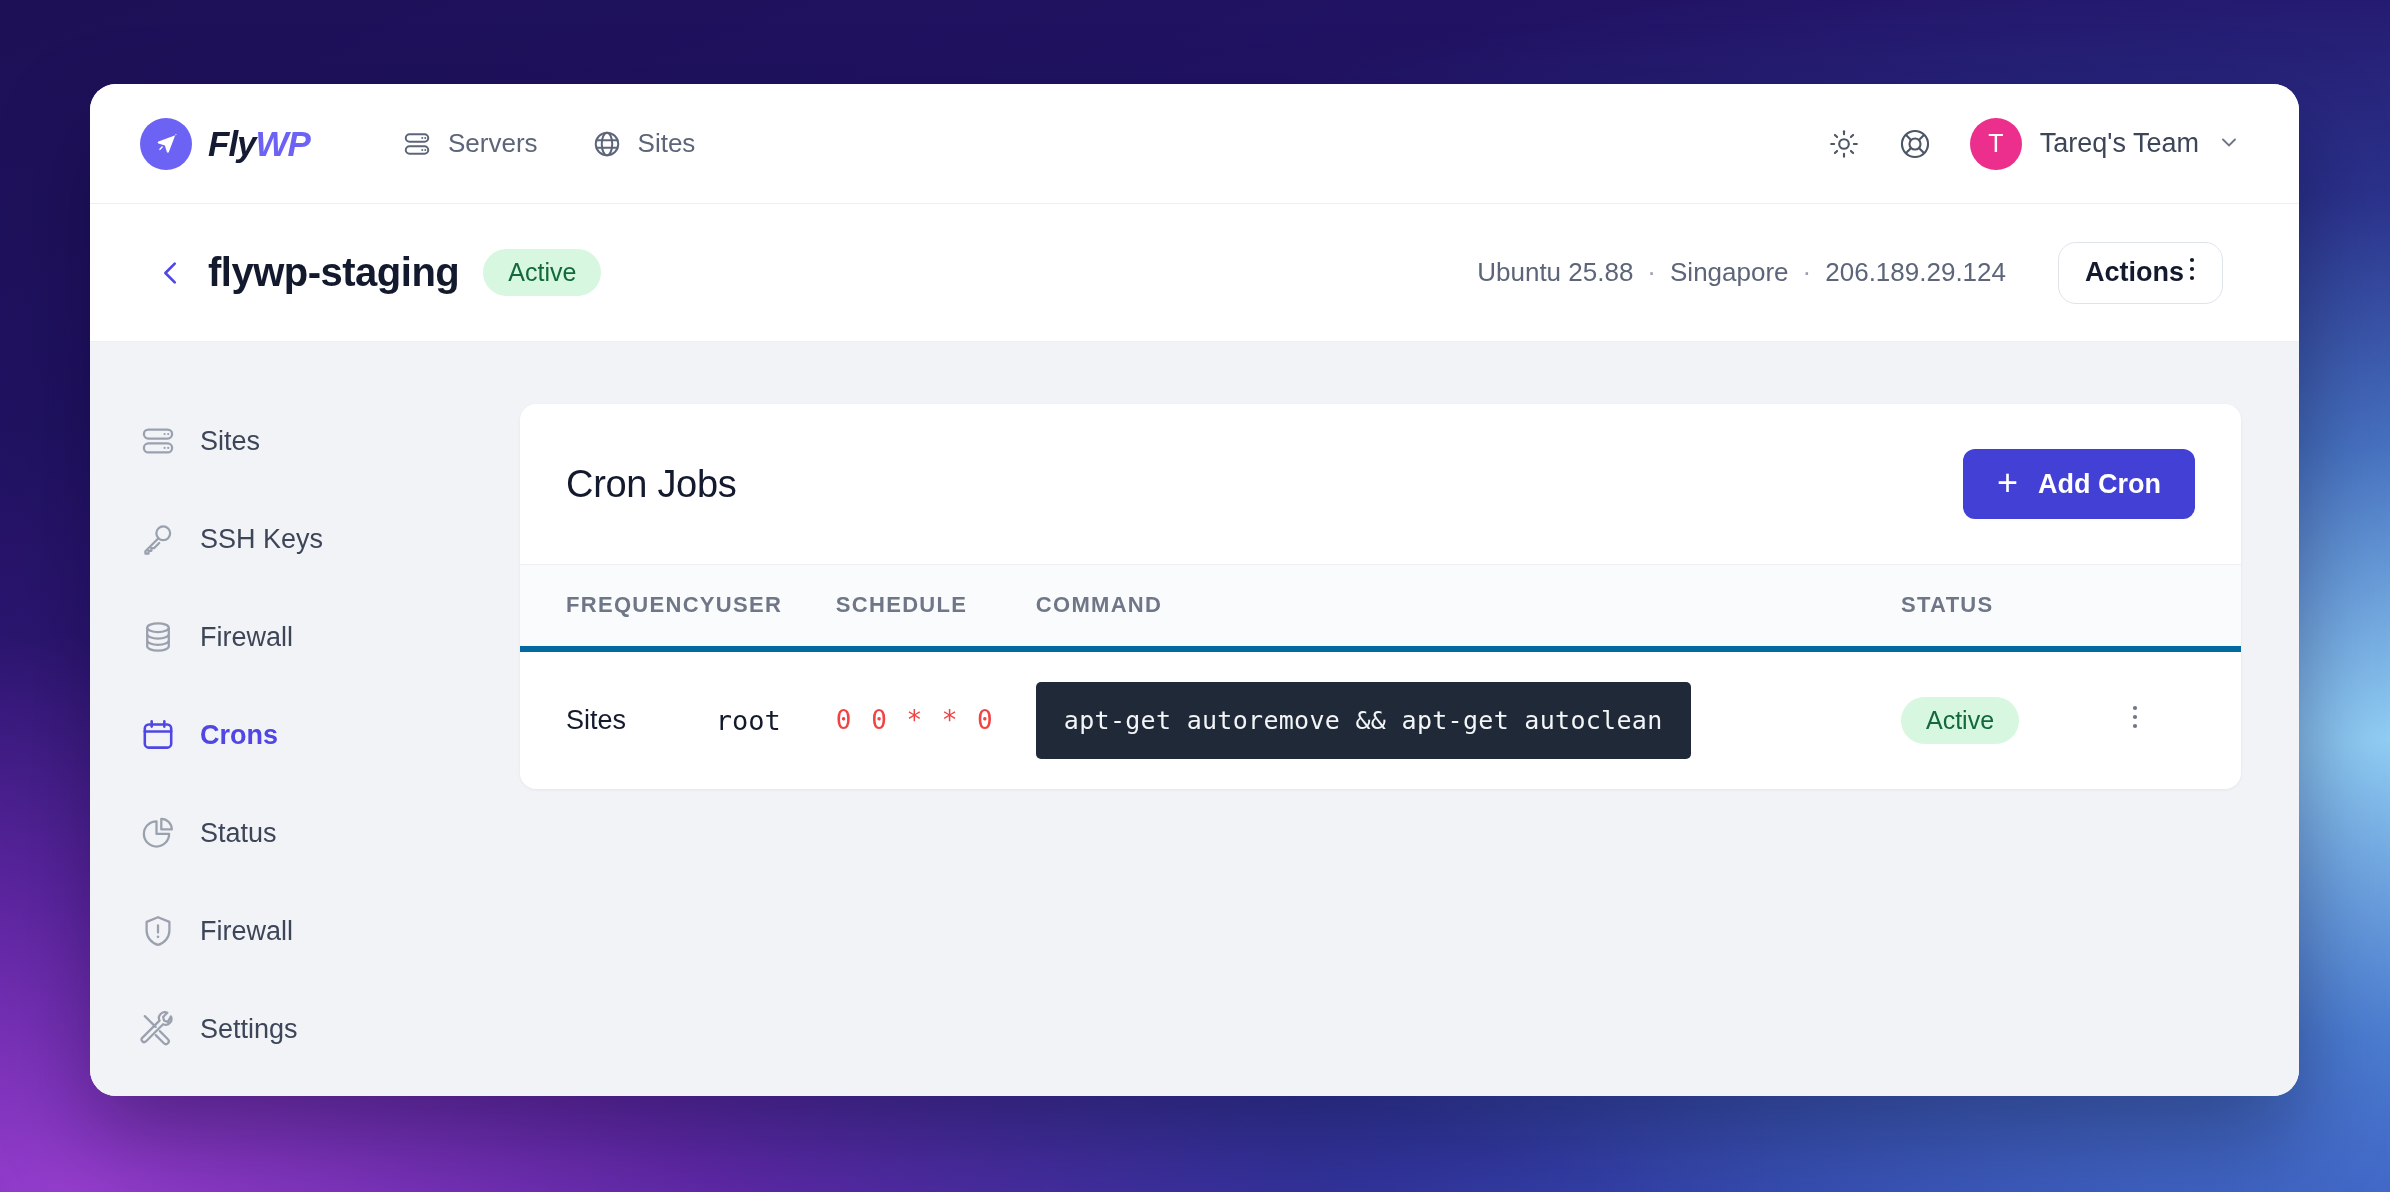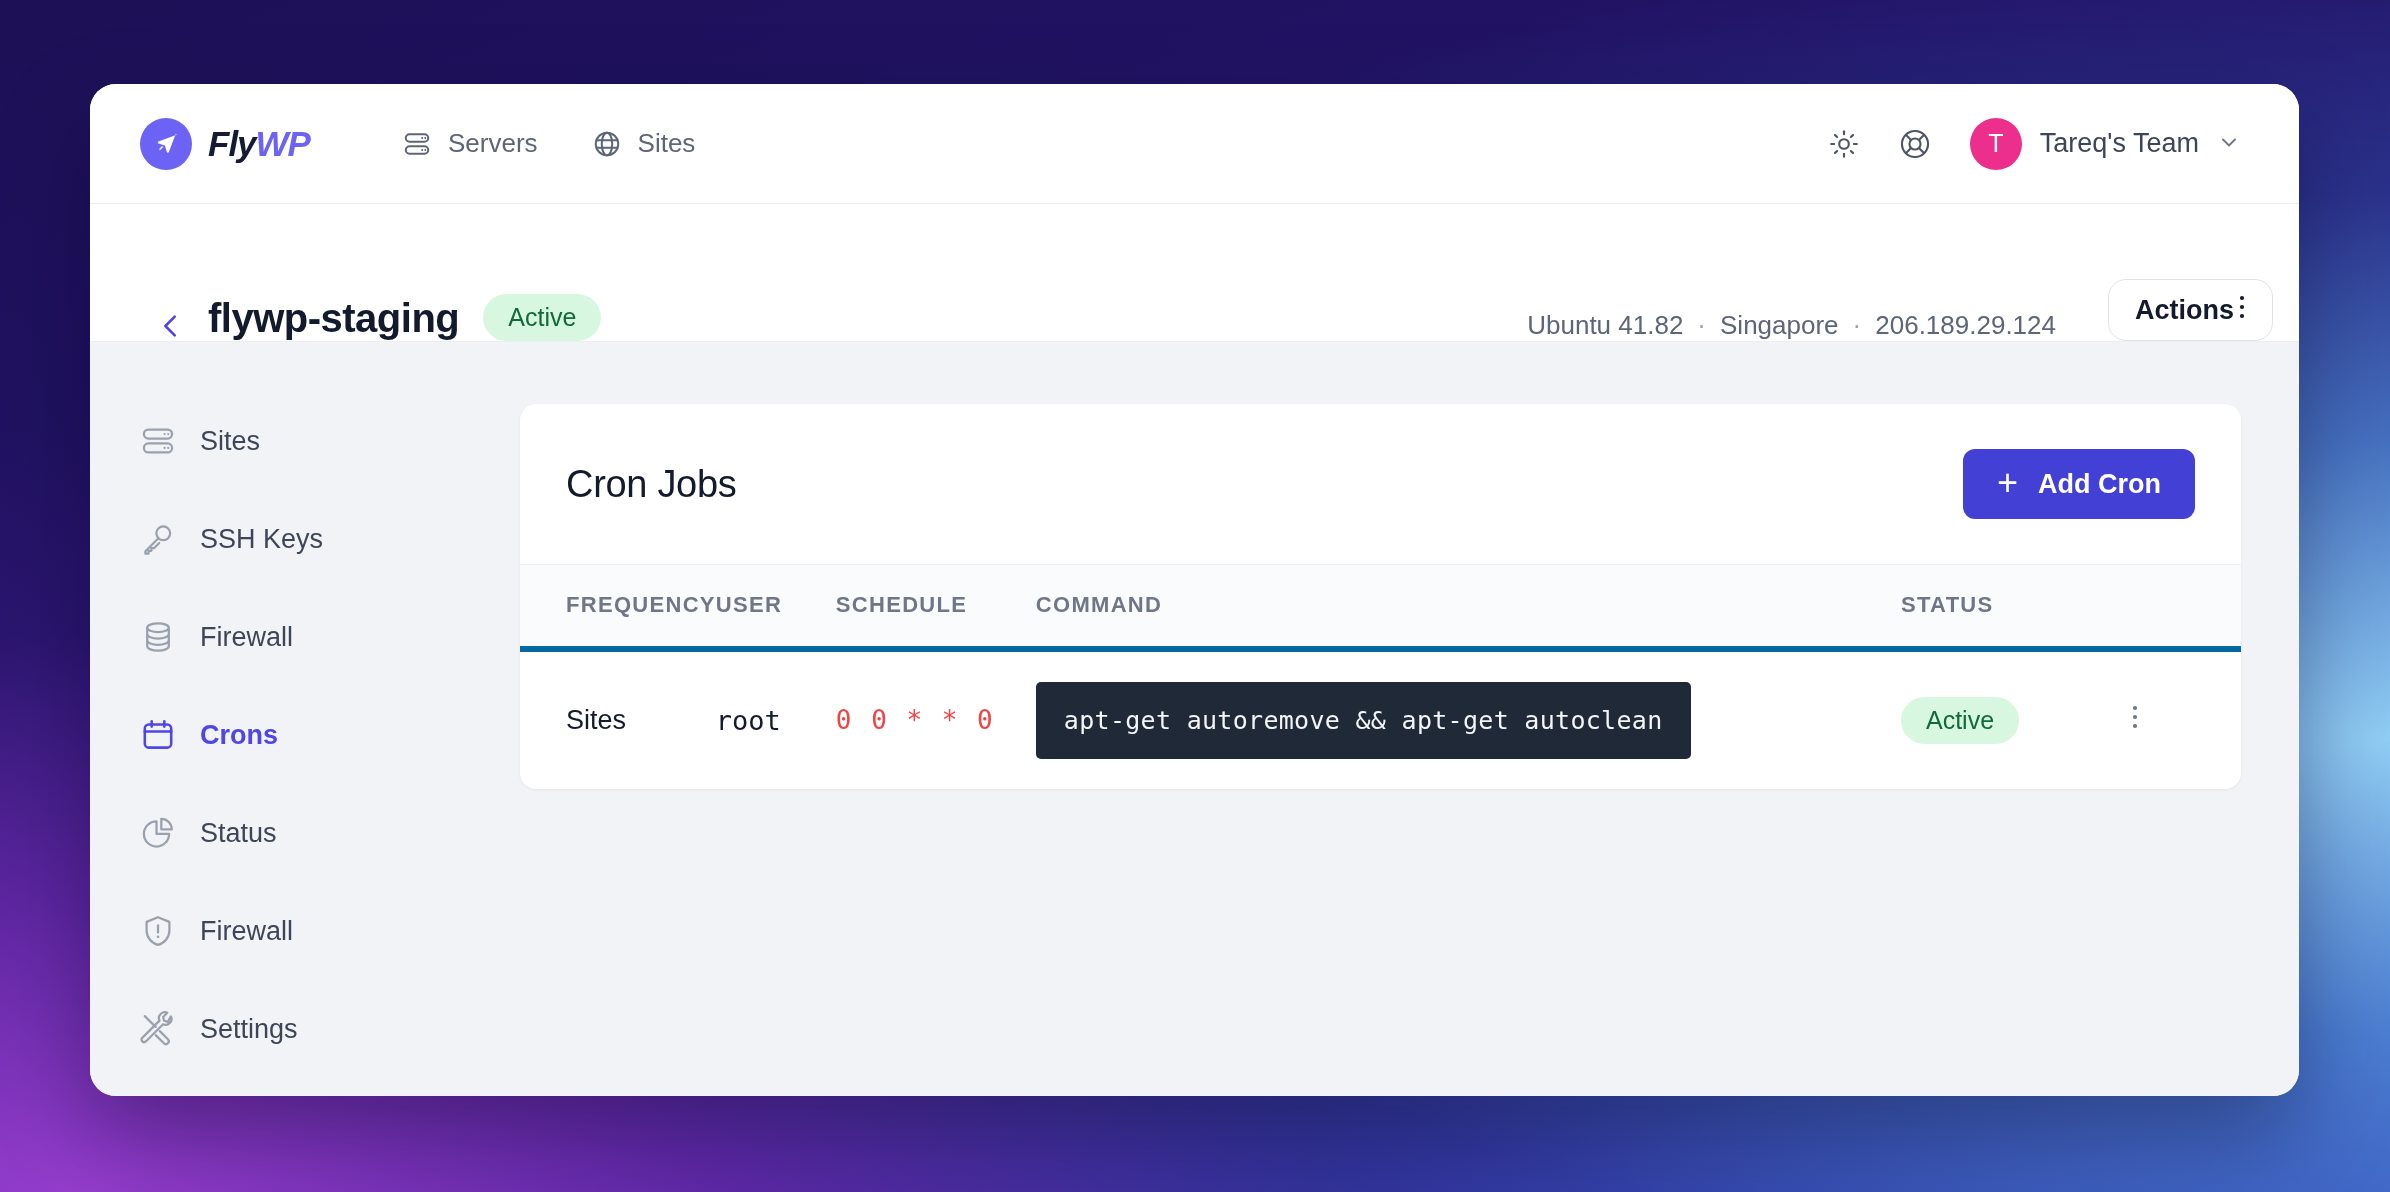"flywp-staging" .serverbar { align-items: flex-end -> center; padding: 0 26px 0 50px -> 0 76px 0 50px }
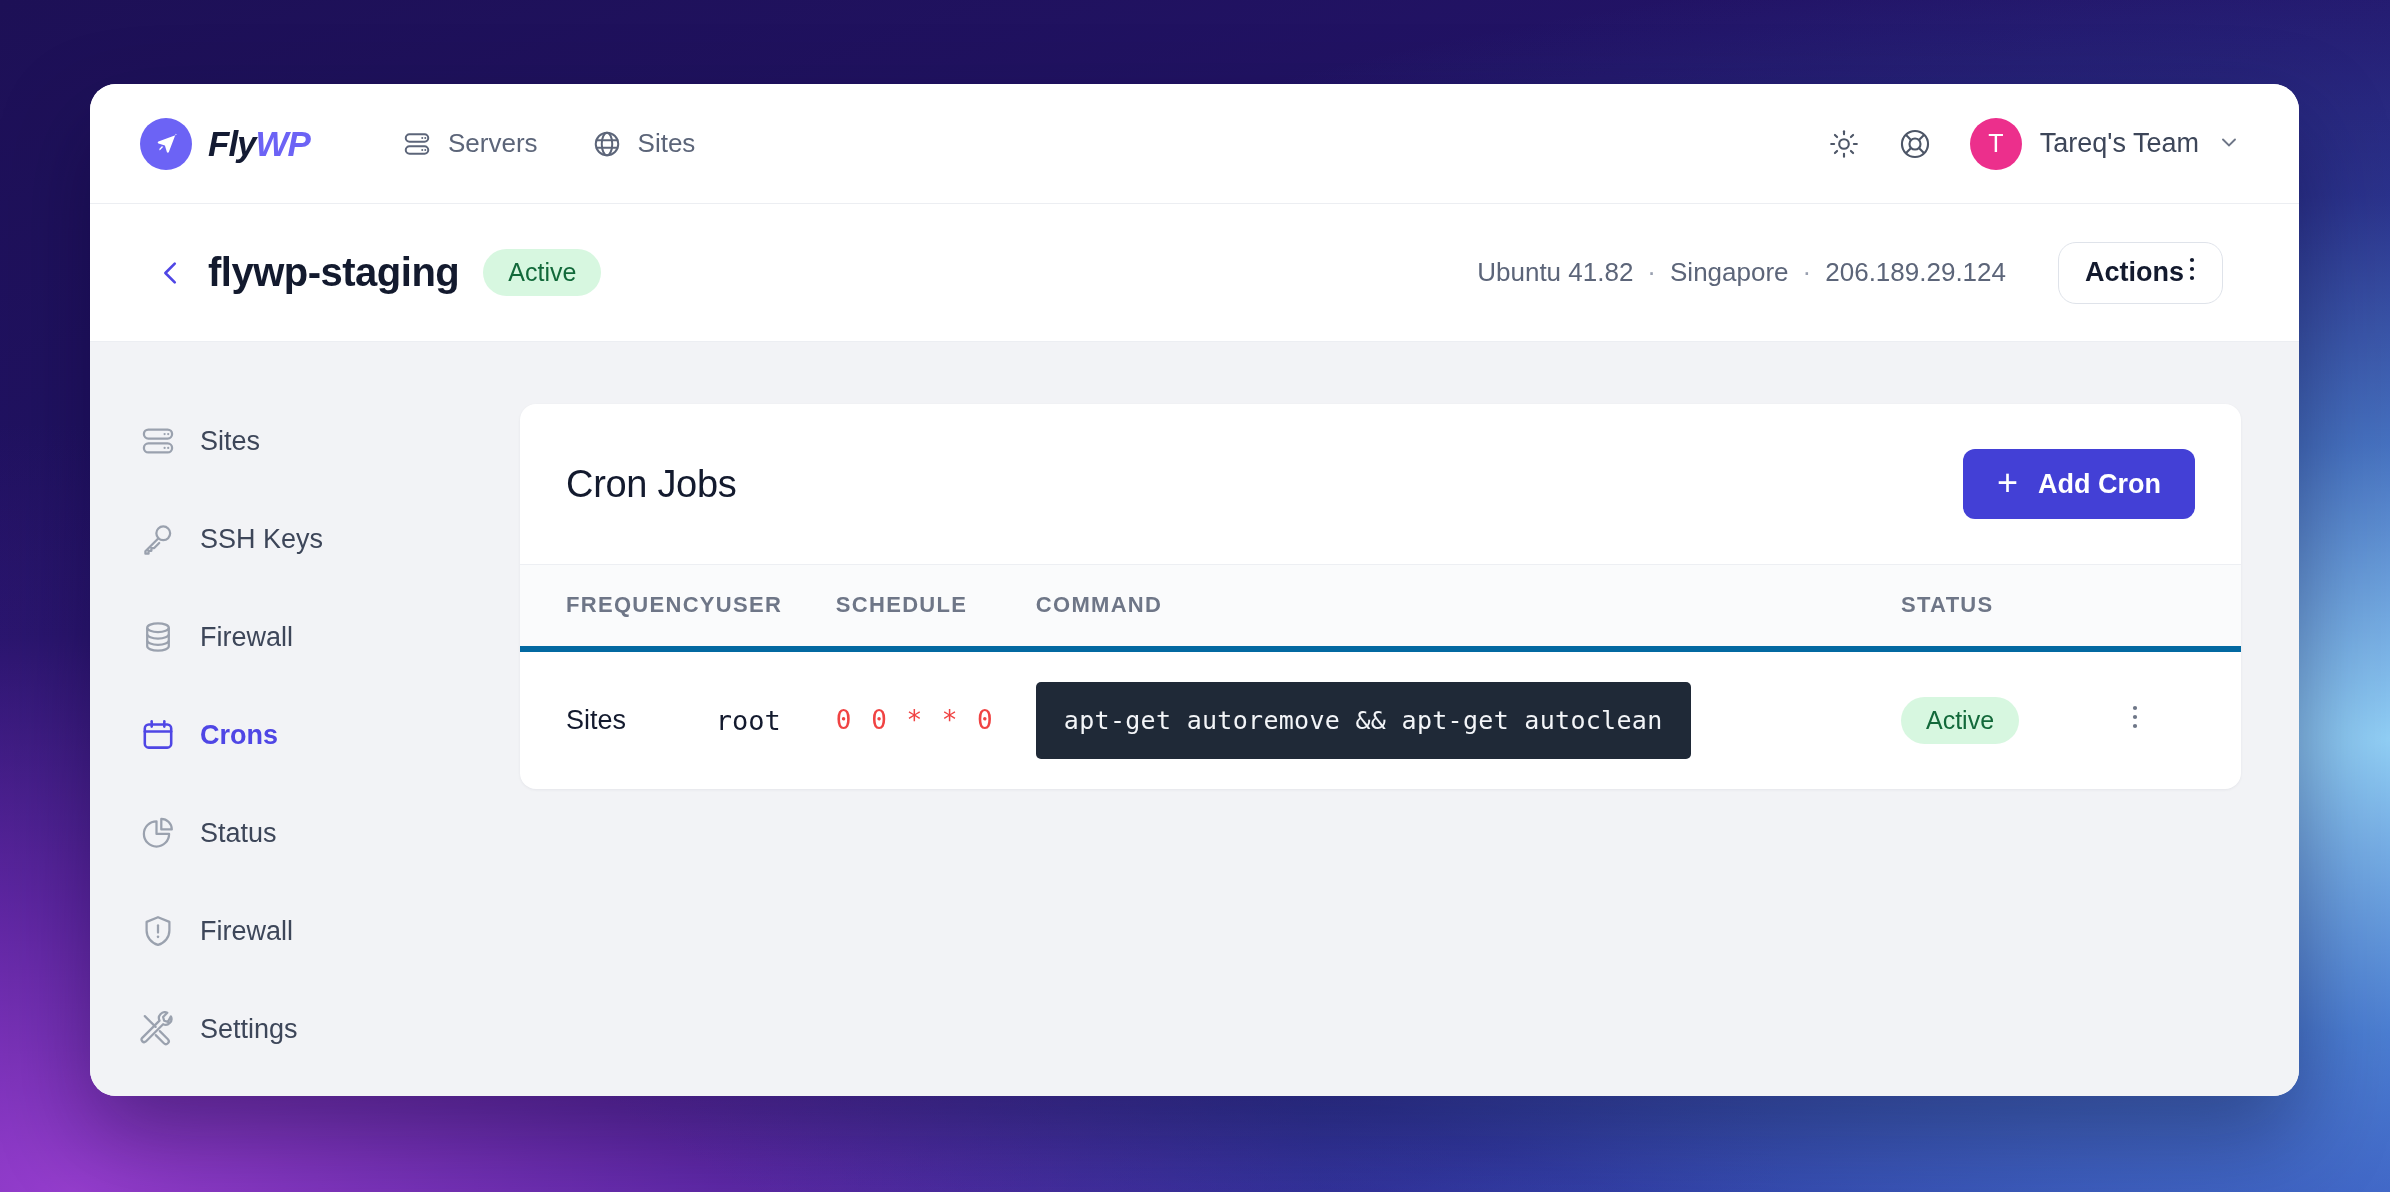"Ubuntu 41.82" span { text: 41.82 -> 25.88 }
